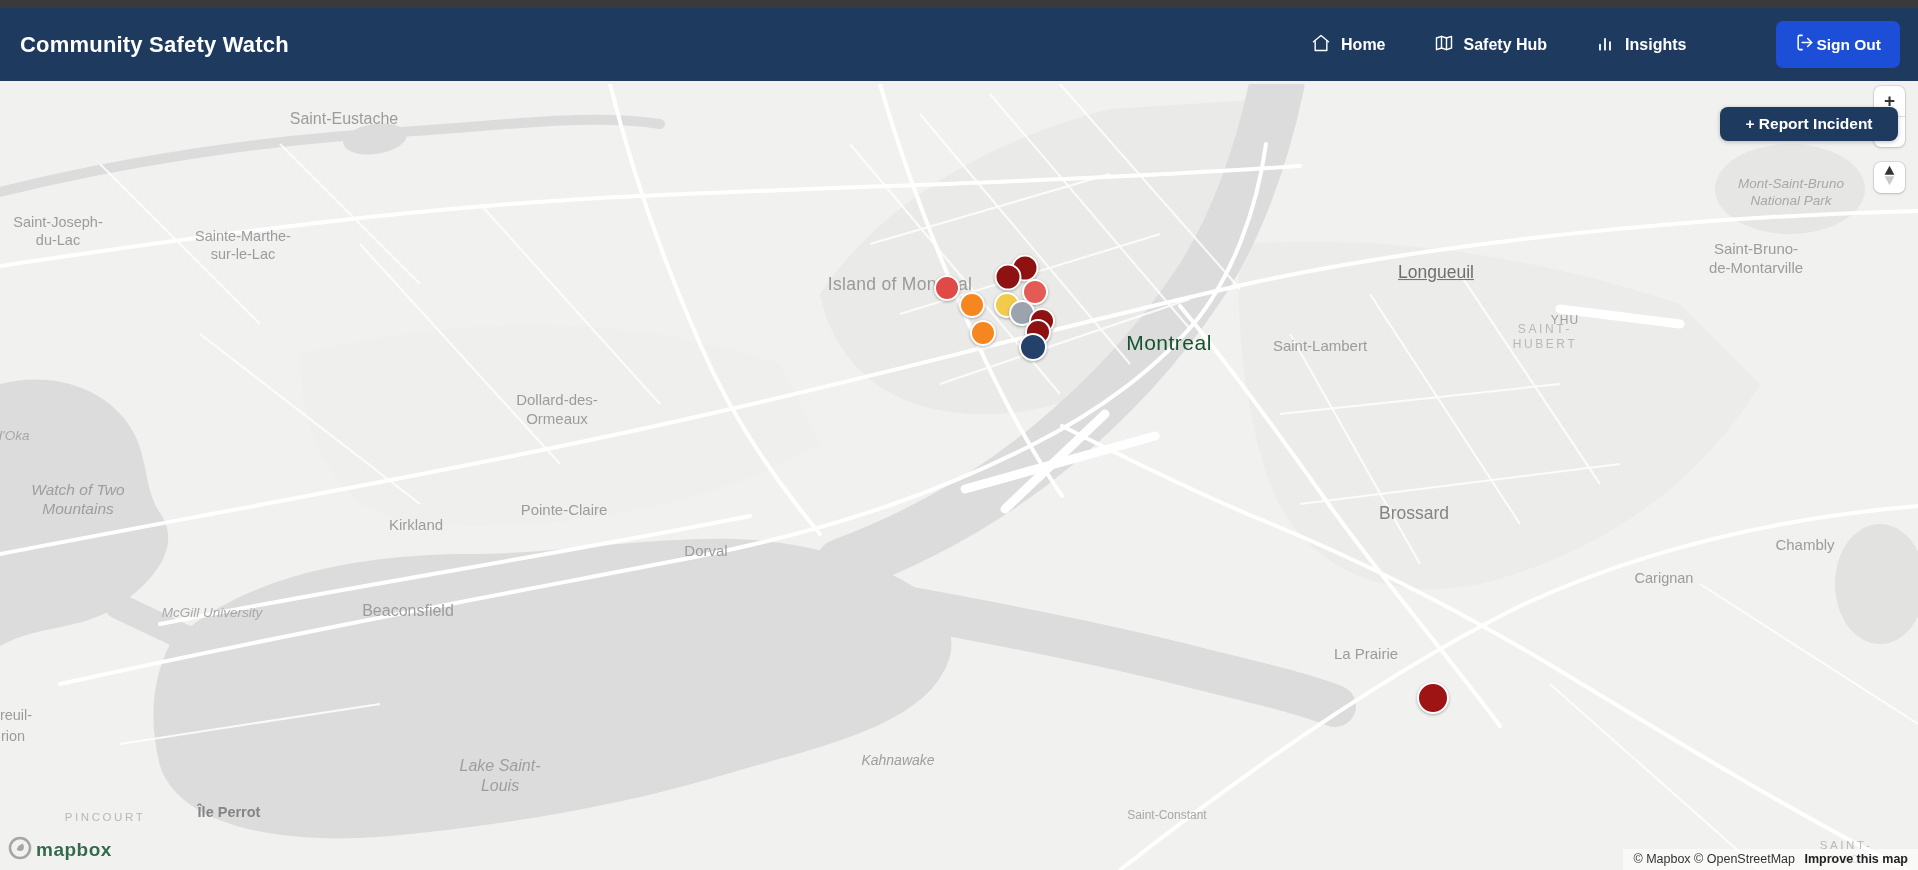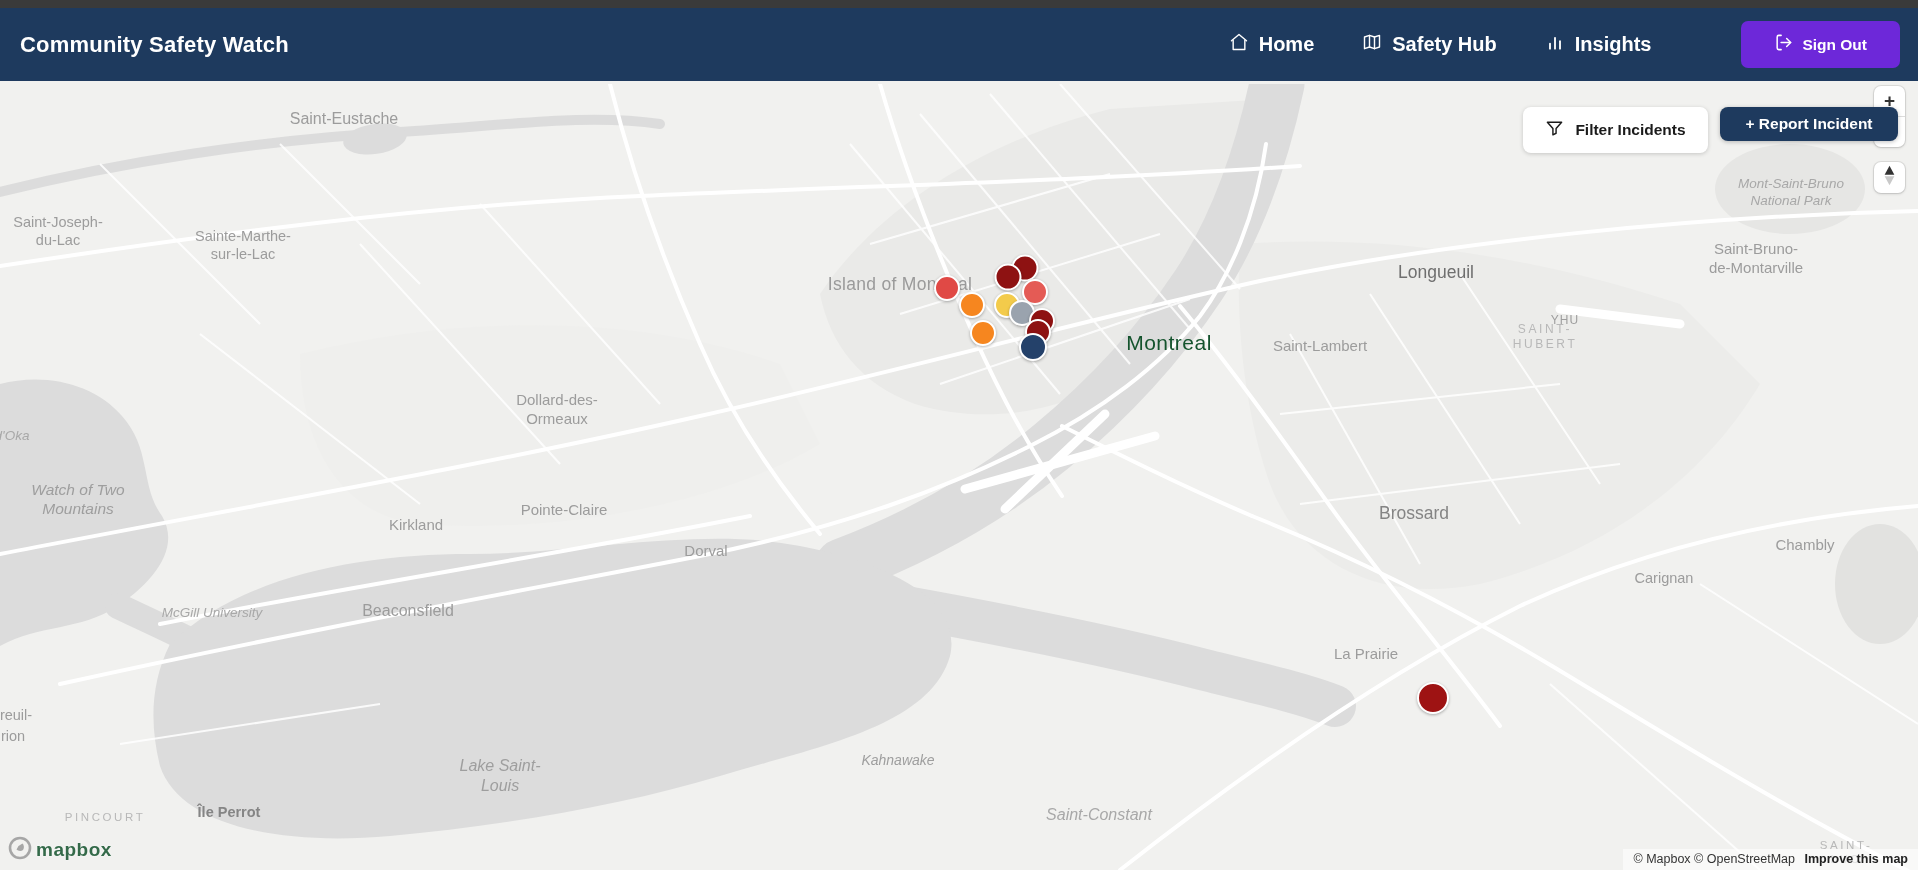"Home" .nav-item { font-size: 20px -> 16px }
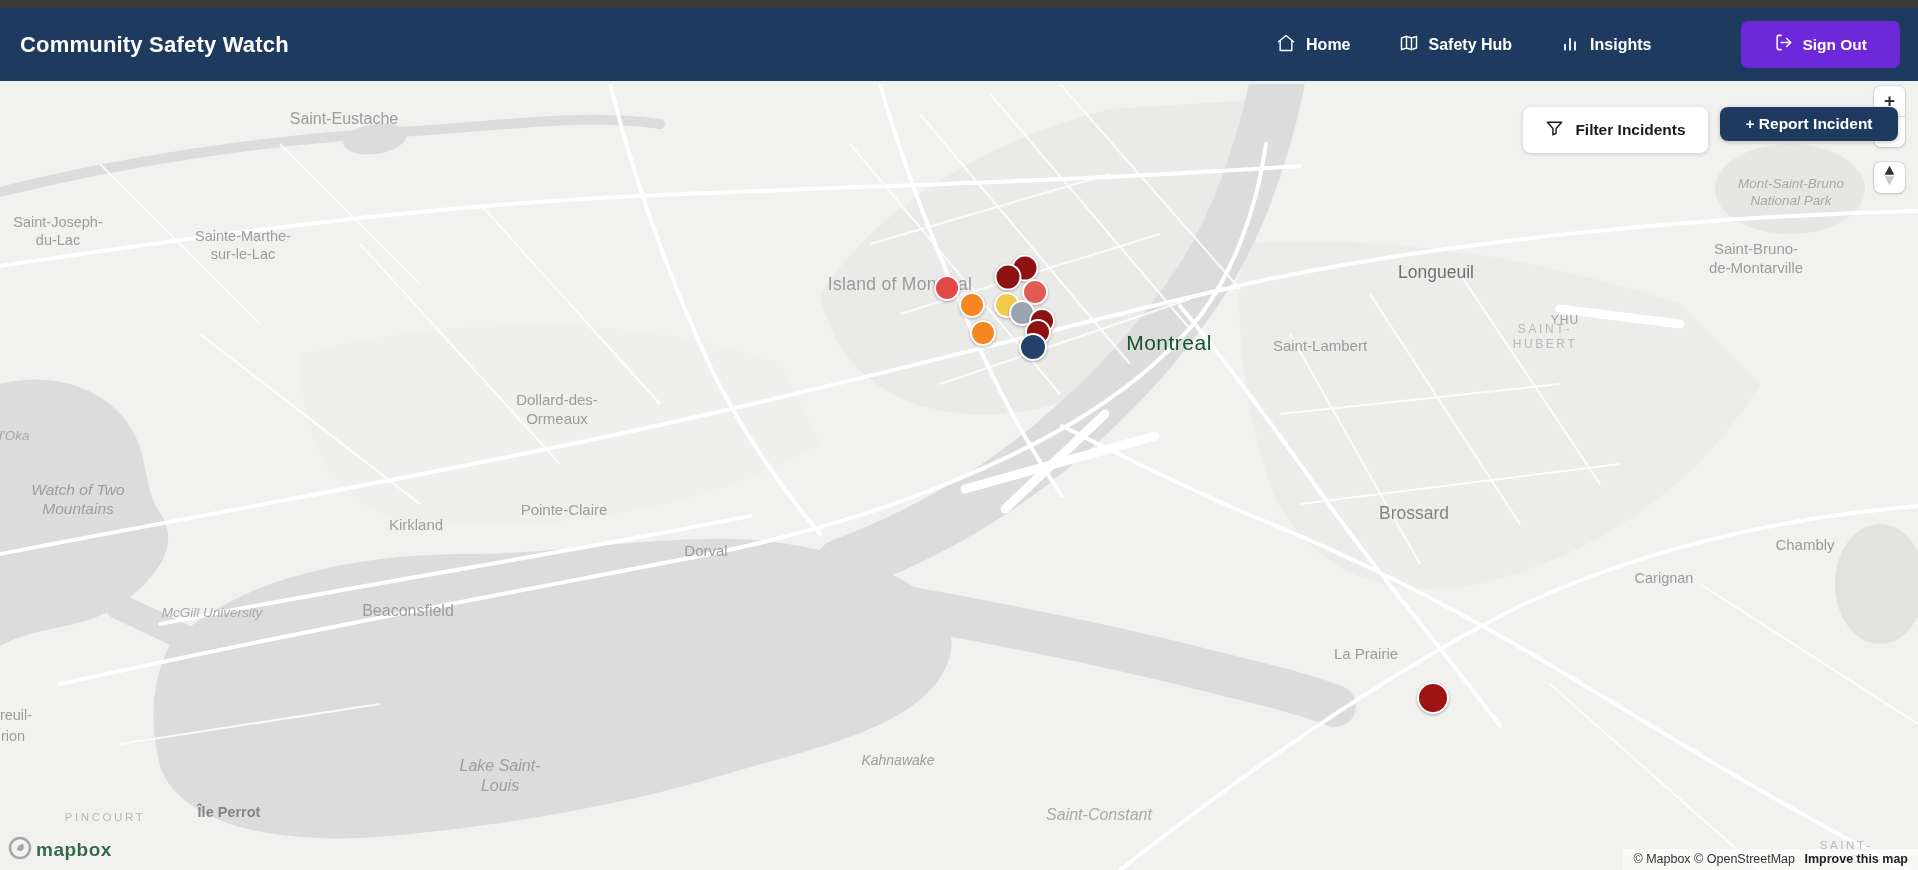"Sign Out" .signout-btn { background: #6d28d9 -> #1d4ed8; gap: 9px -> 2px; padding: 12px 33px -> 12px 19px }
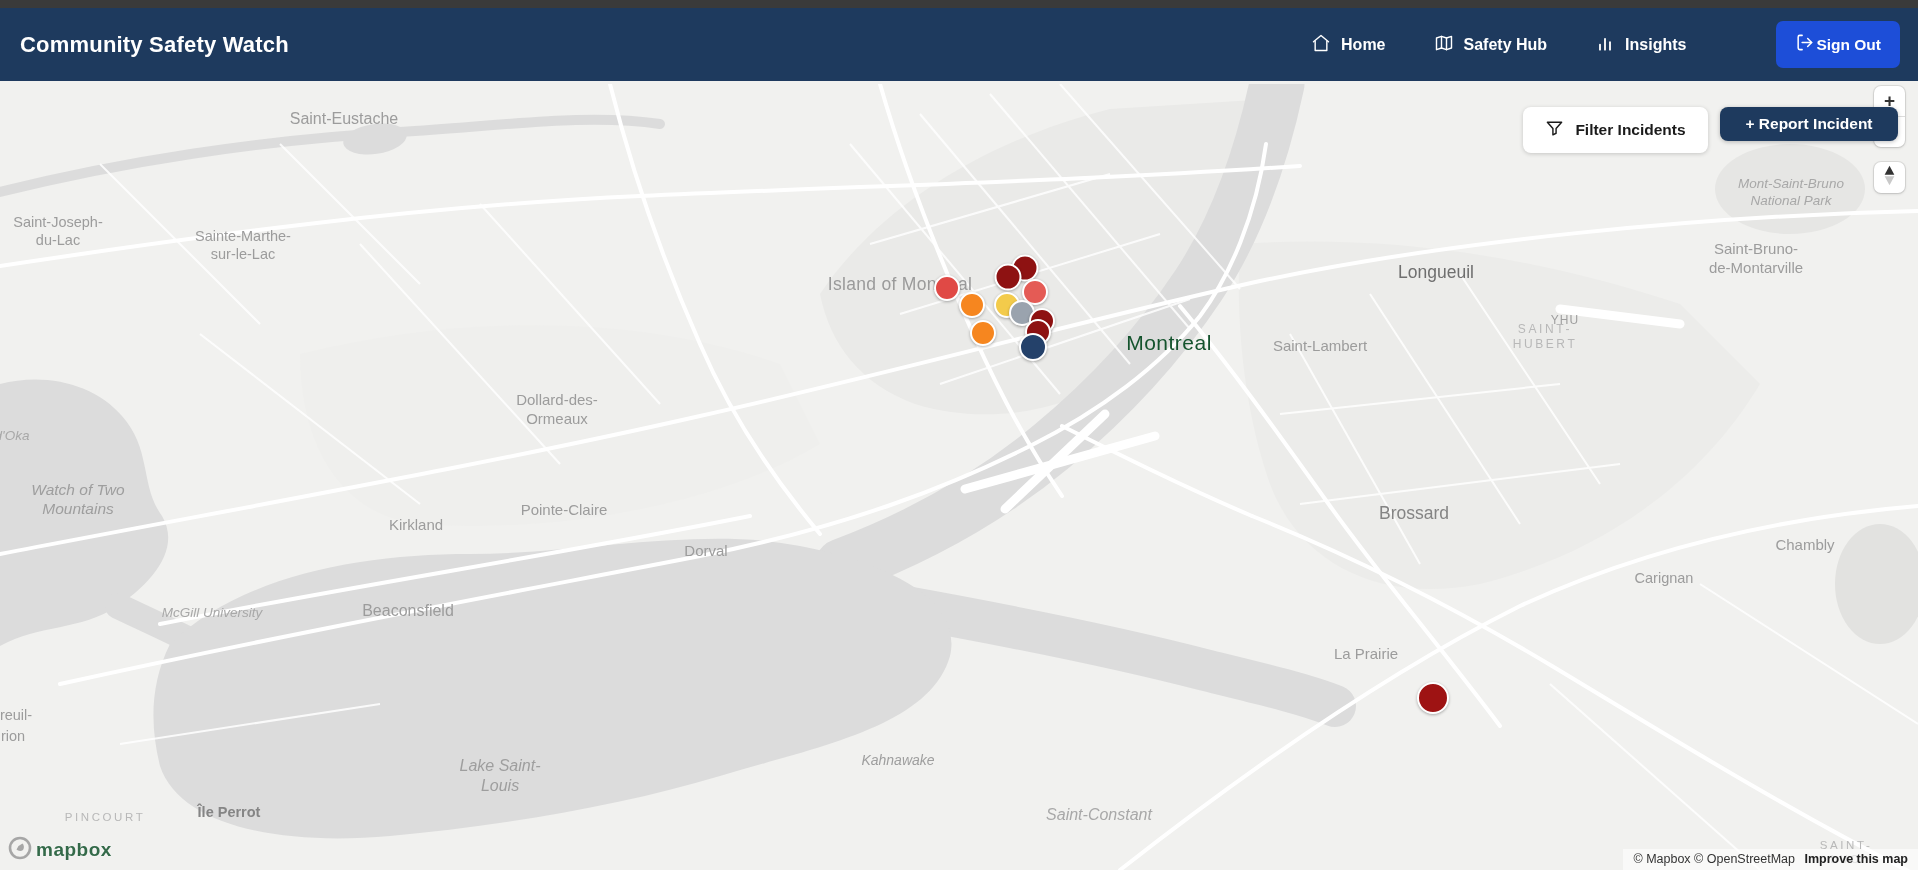"Filter Incidents" button.btn-filter { html: <button> <span> <svg> <path></path> </svg> </span> <span>Filter Incidents</span> </button> -> none }
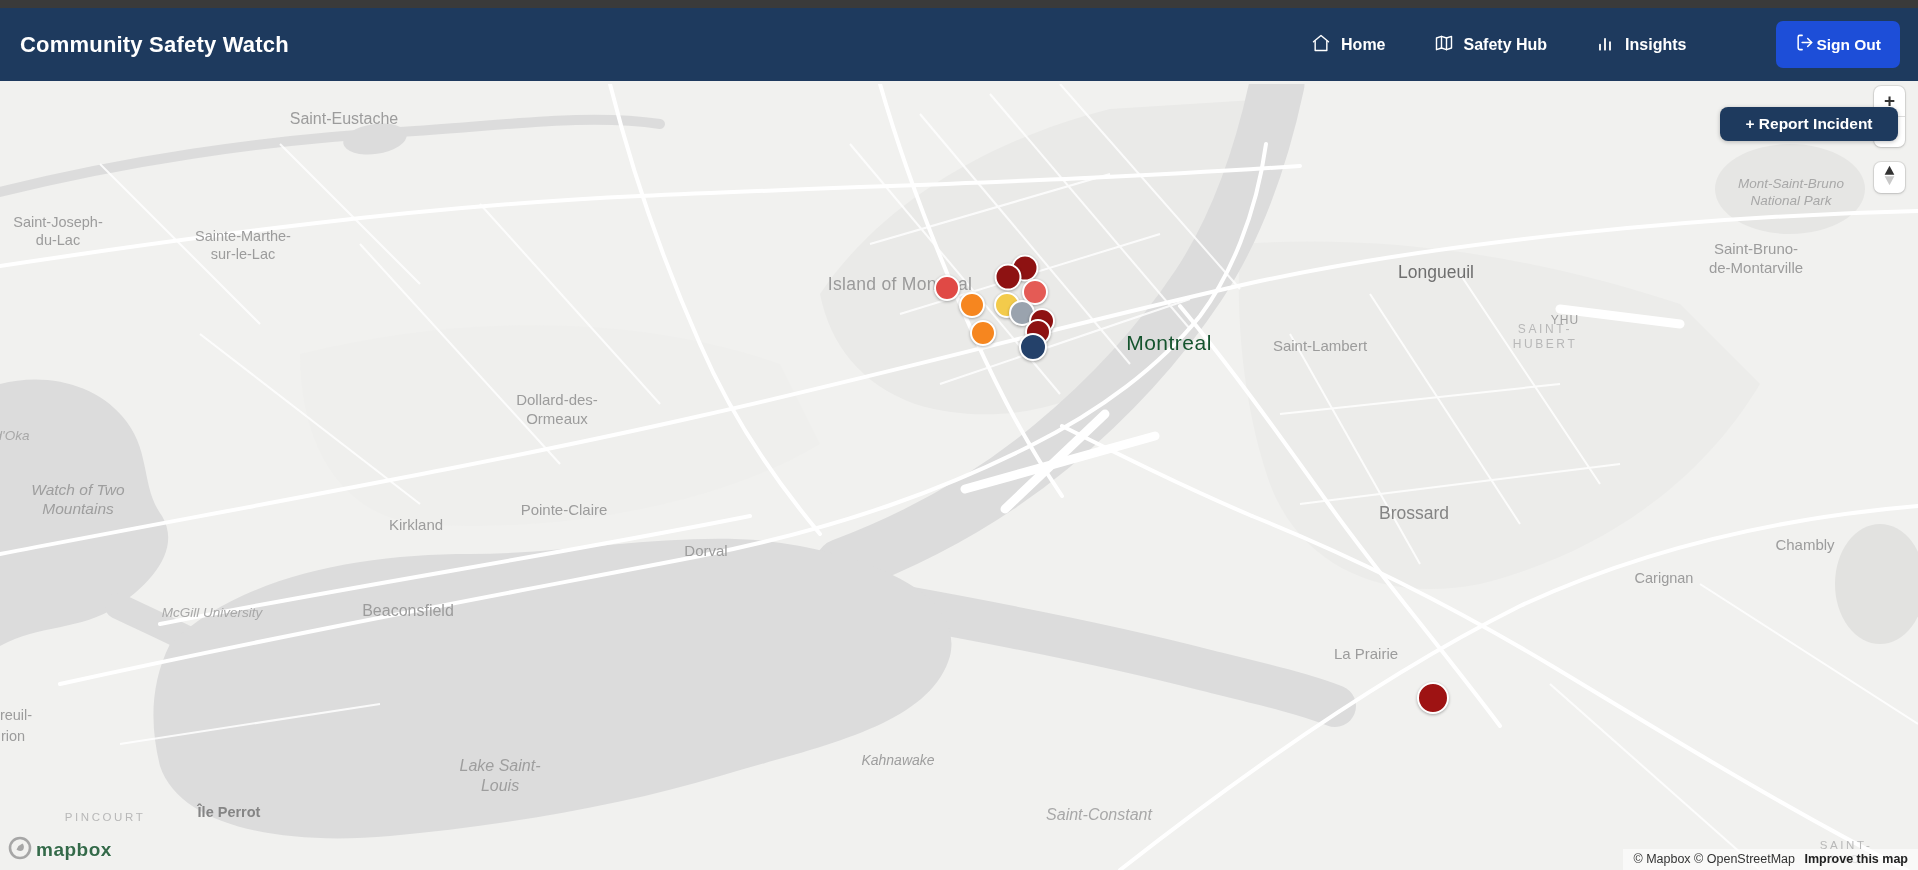"Longueuil" div.lbl { text-decoration: none -> underline }
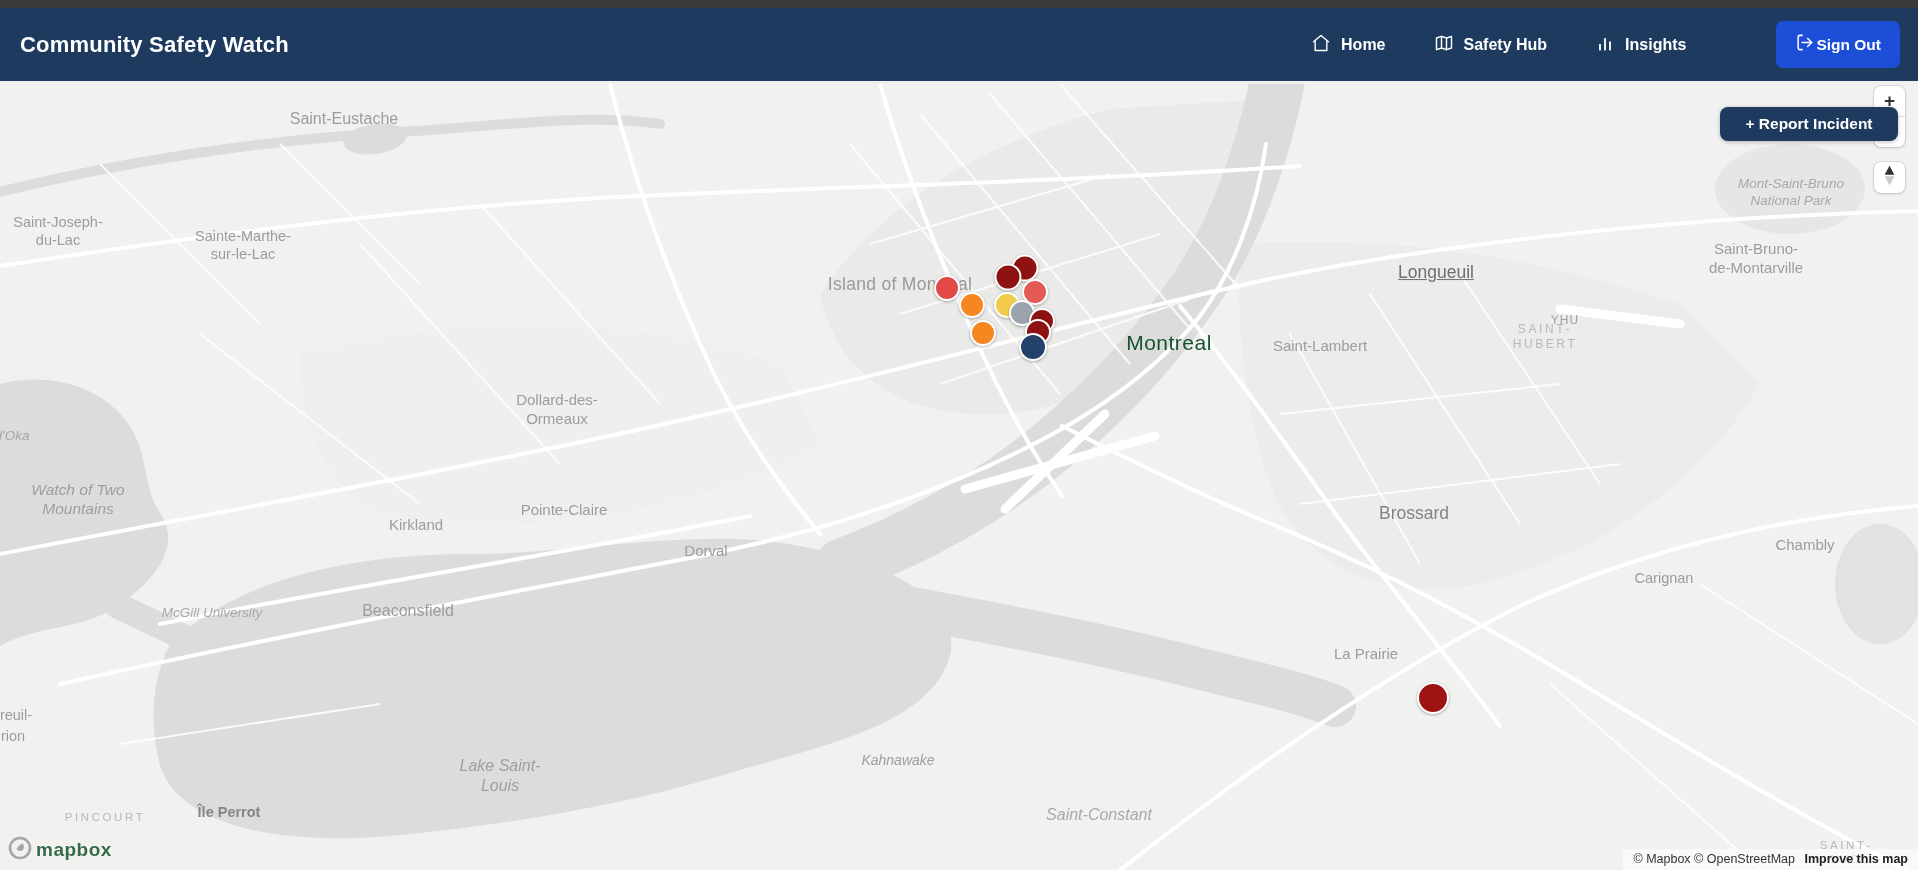"Saint-Constant" div.lbl { font-size: 16px -> 12px; font-style: italic -> none; left: 1099px -> 1167px }
